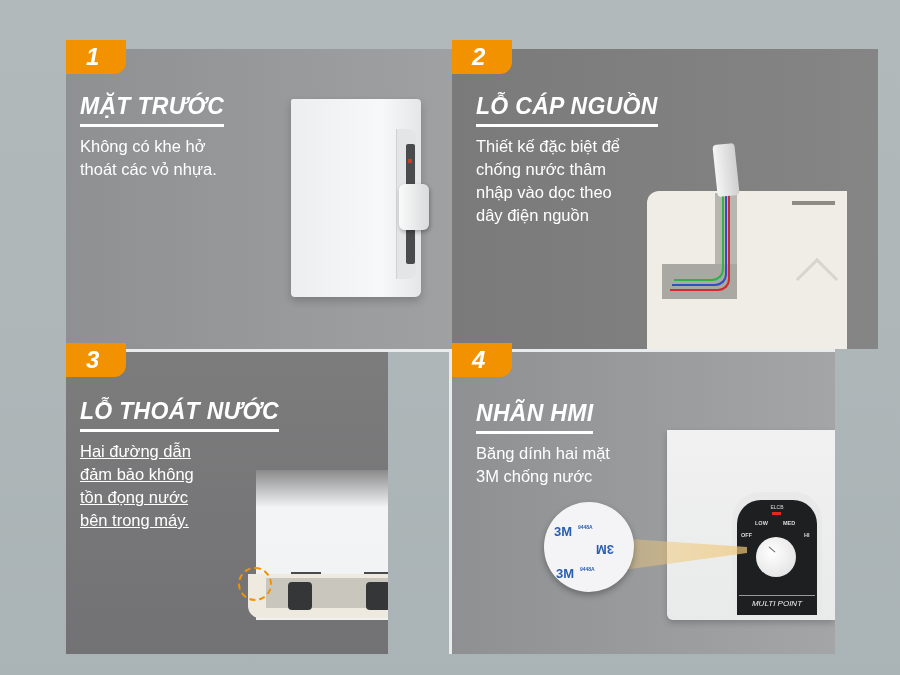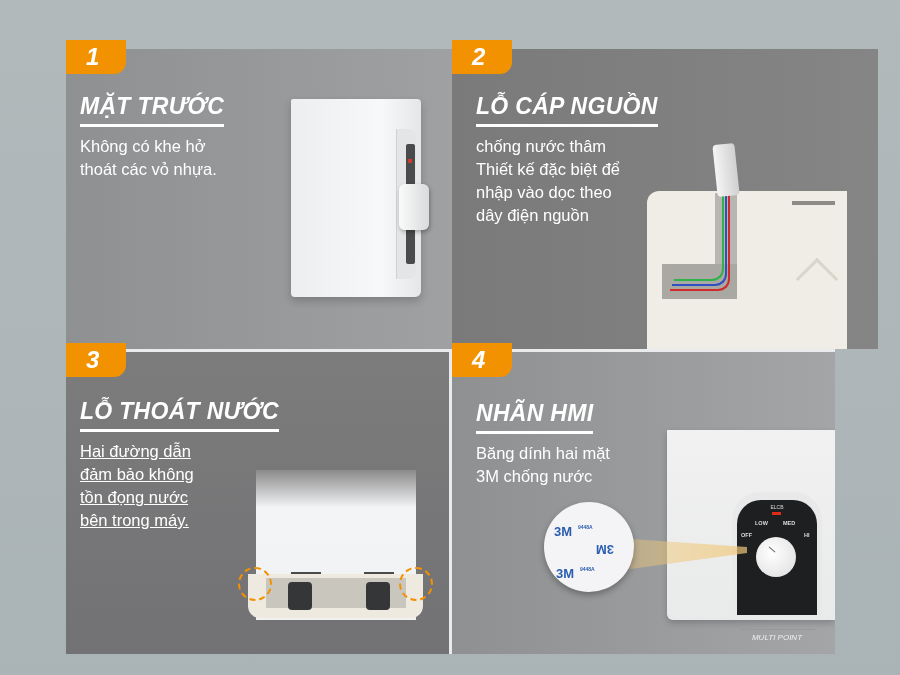"chống nước thâm" div { order: before "Thiết kế đặc biệt để" -> after "Thiết kế đặc biệt để" }
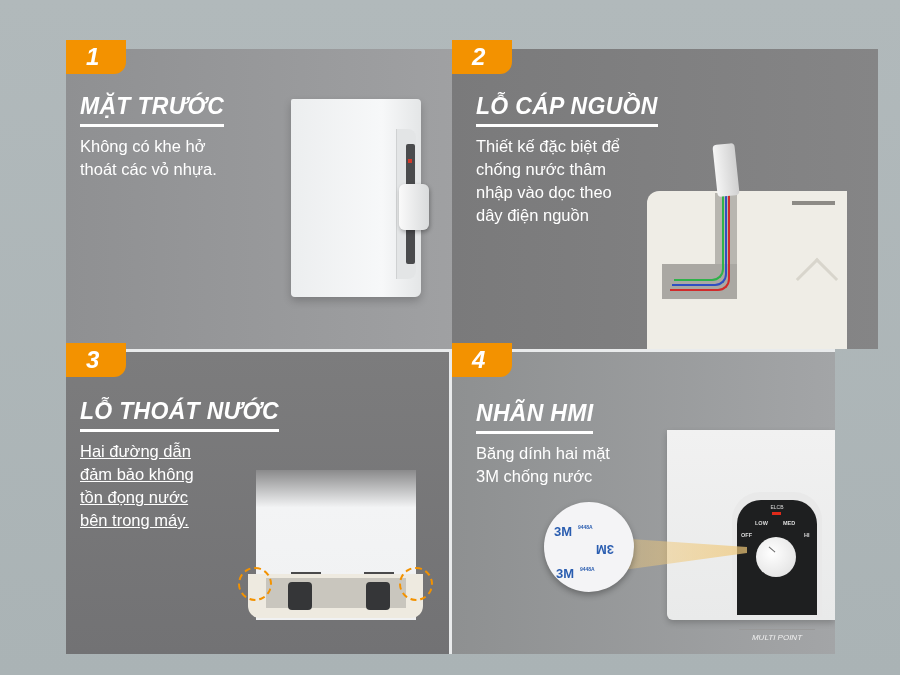"LỖ THOÁT NƯỚC" #p3 { width: 383px -> 322px }
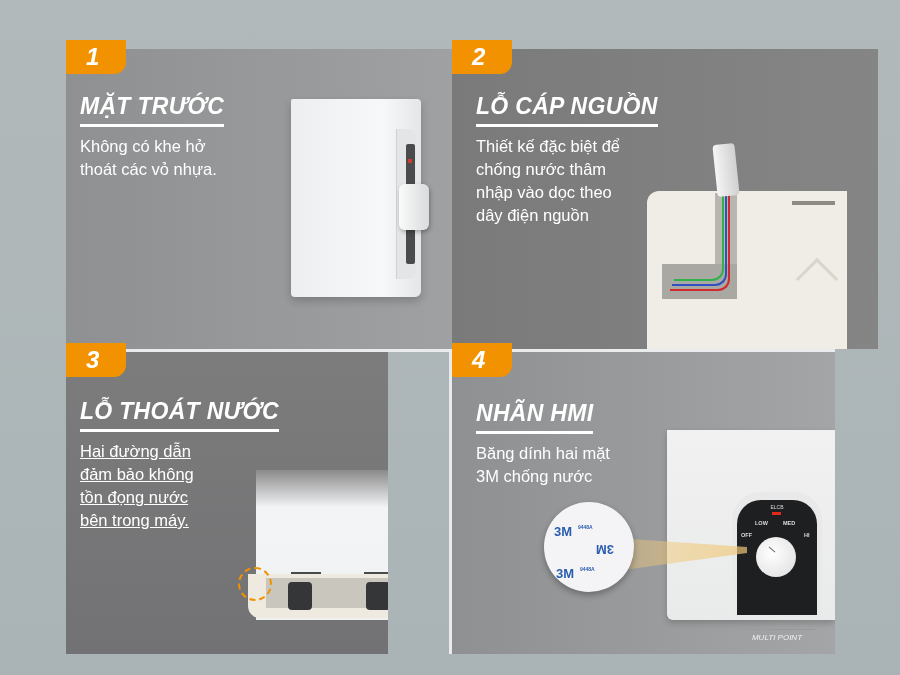"MULTI POINT" .hmi-brand { margin-top: 34px -> none }
